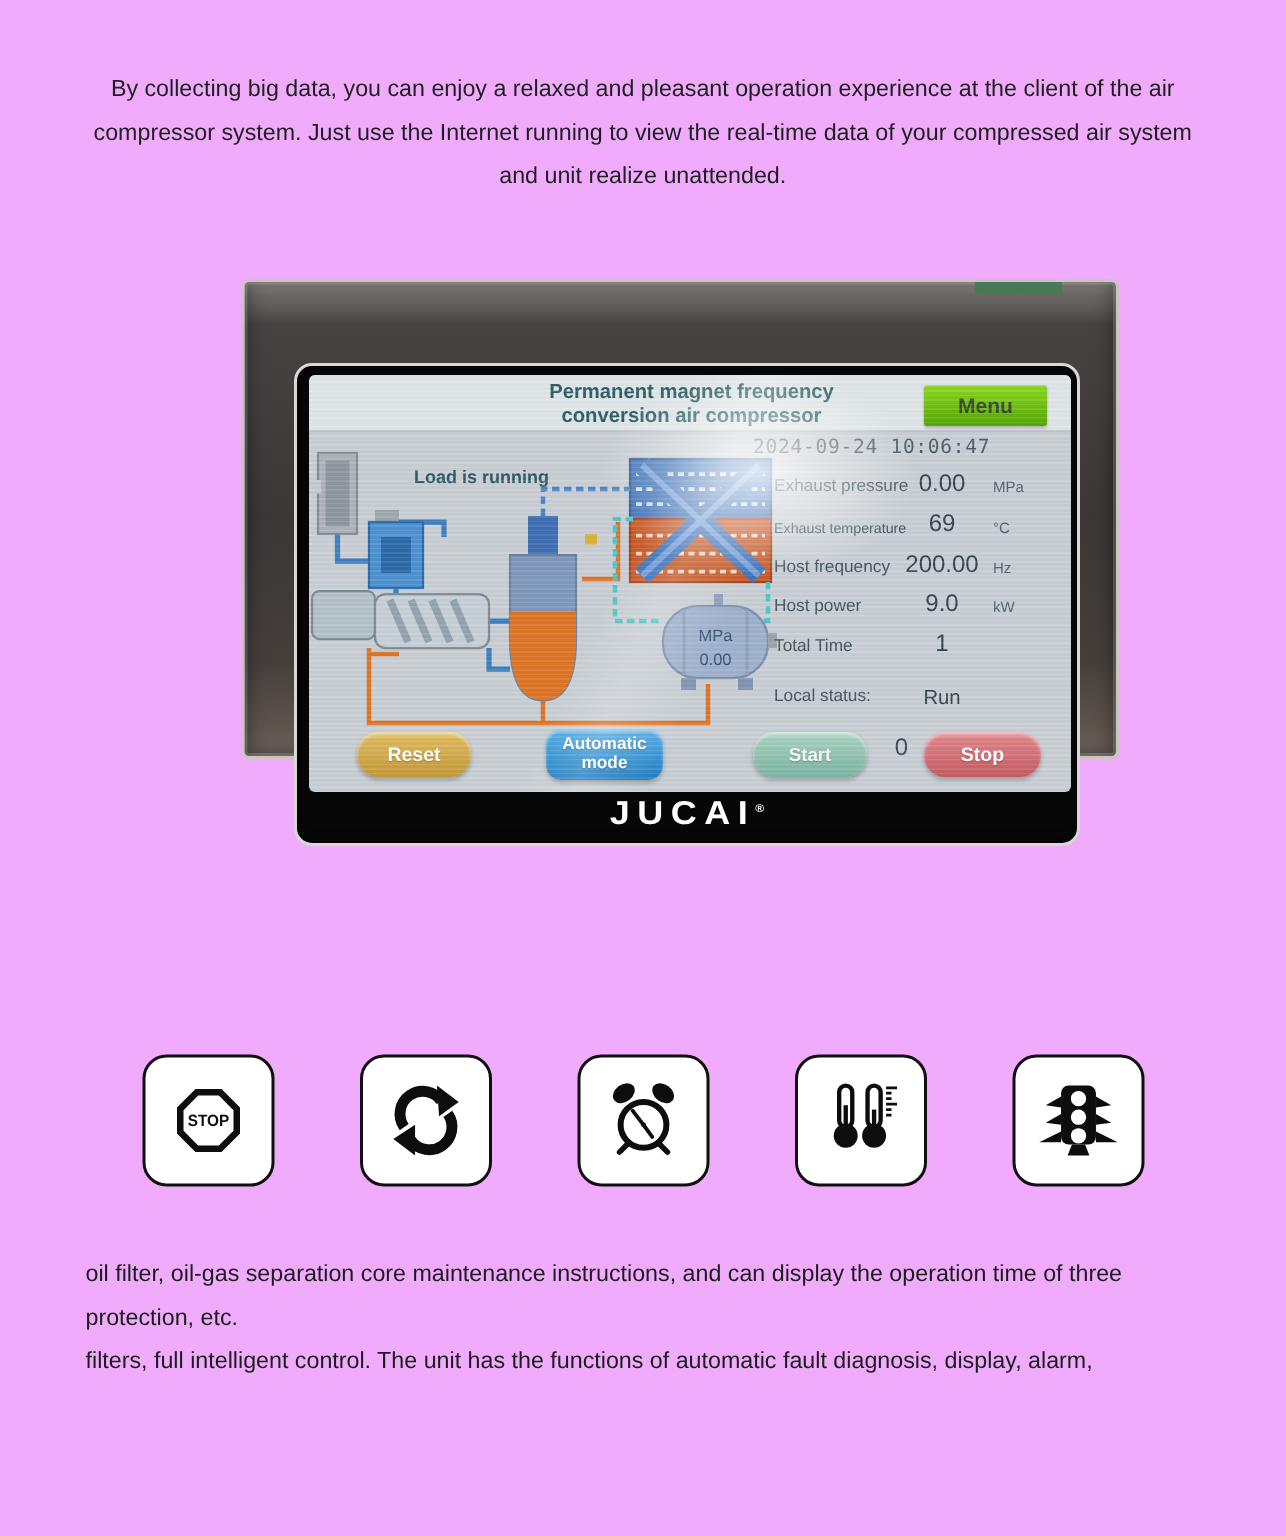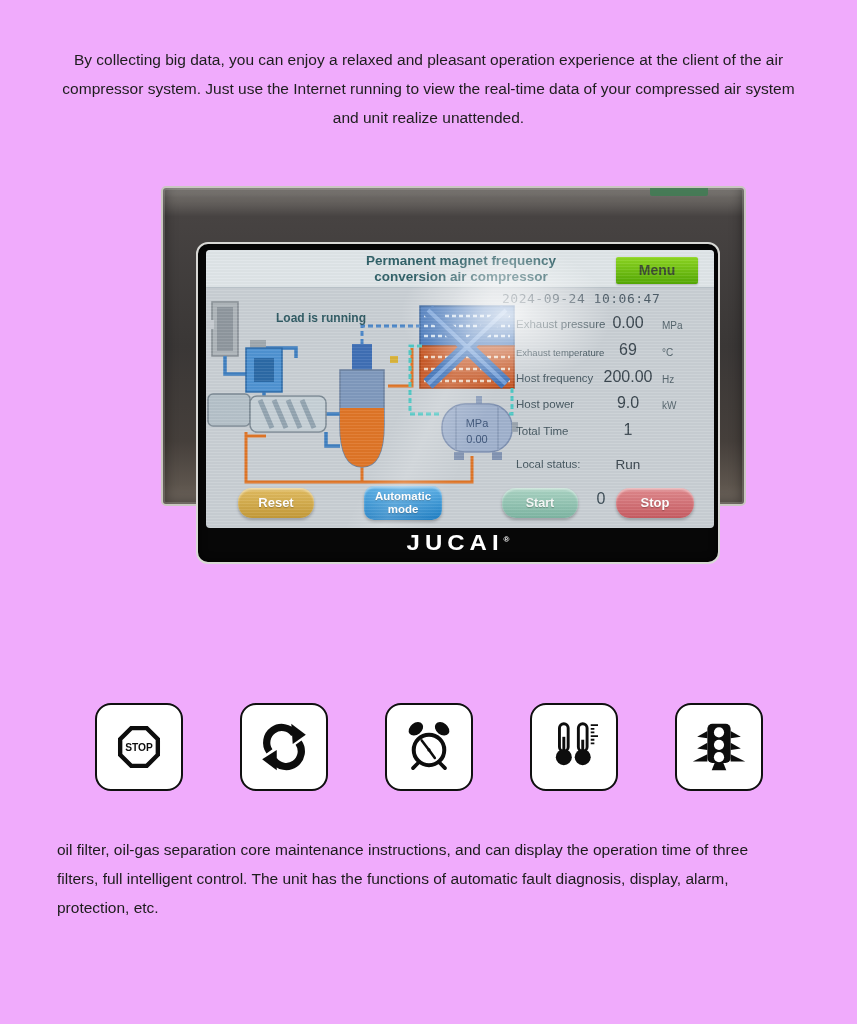"filters, full intelligent control. The" div { order: before "protection, etc." -> after "protection, etc." }
